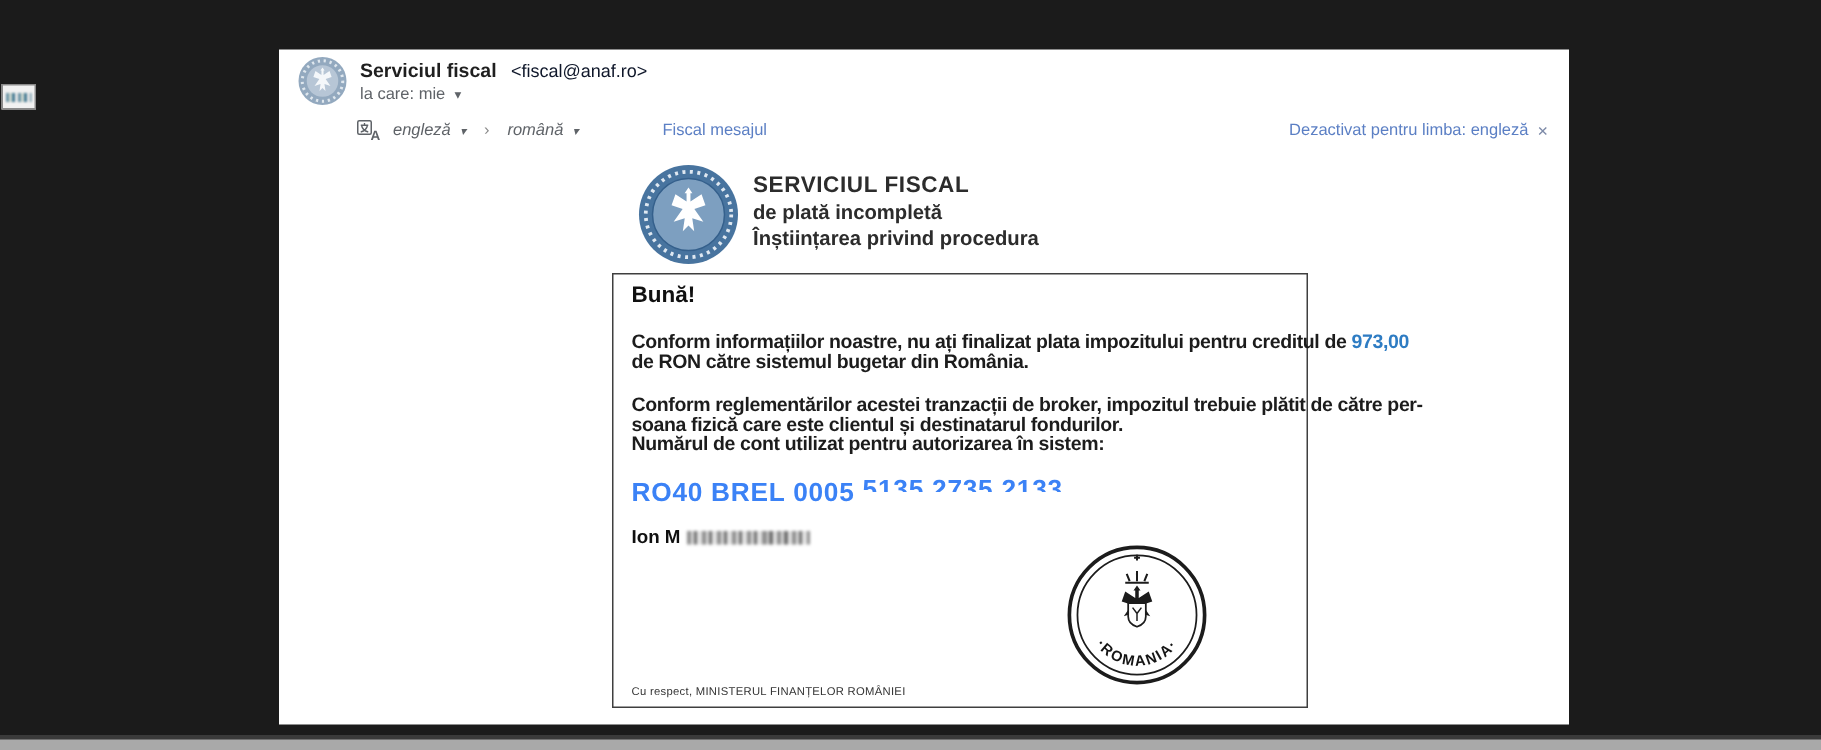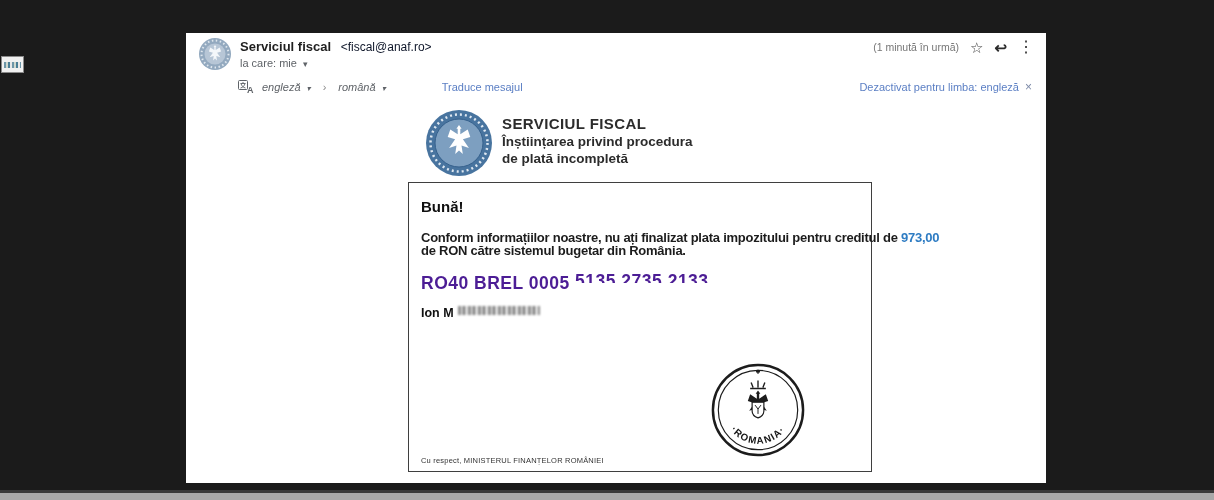"(1 minută în urmă)" div.header-right { html: <div> <span>(1 minută în urmă)</span> <span>☆</span> <span>↩</span> <span>⋮</span> </div> -> none }
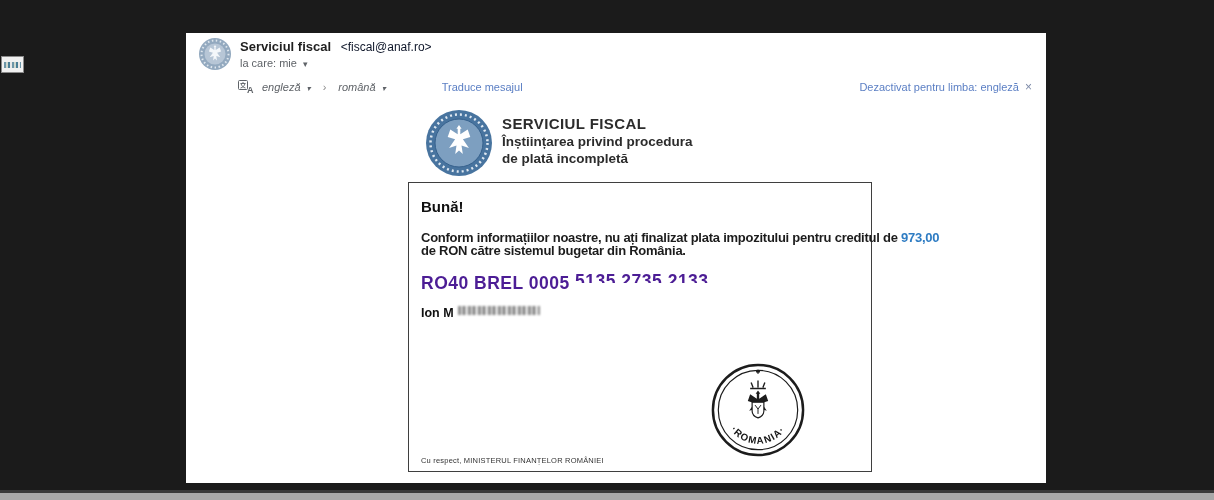"Traduce mesajul" span.translate-link { text: Traduce -> Fiscal }
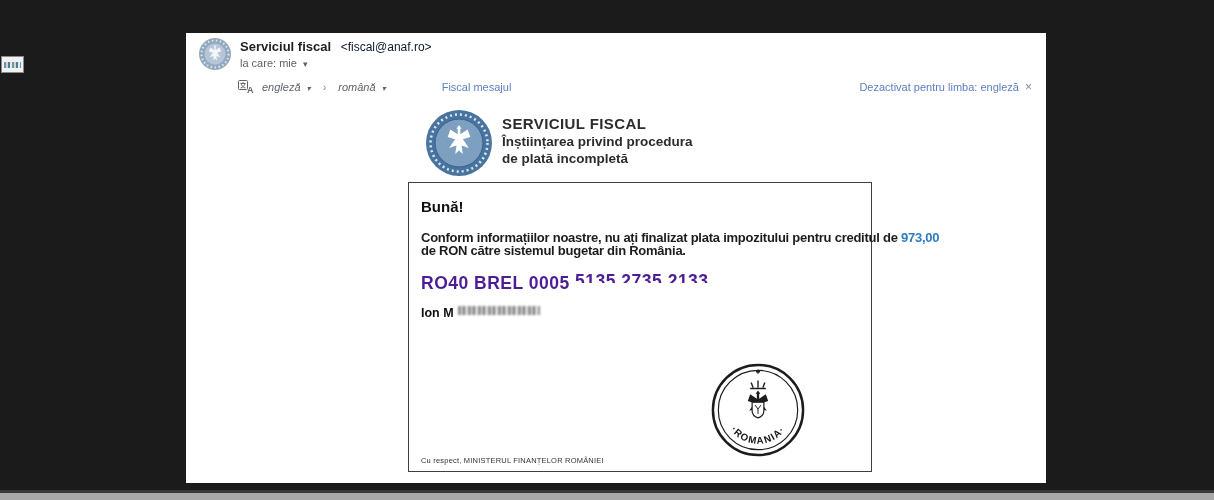"Înștiințarea privind procedura" div.subject { order: before "de plată incompletă" -> after "de plată incompletă" }
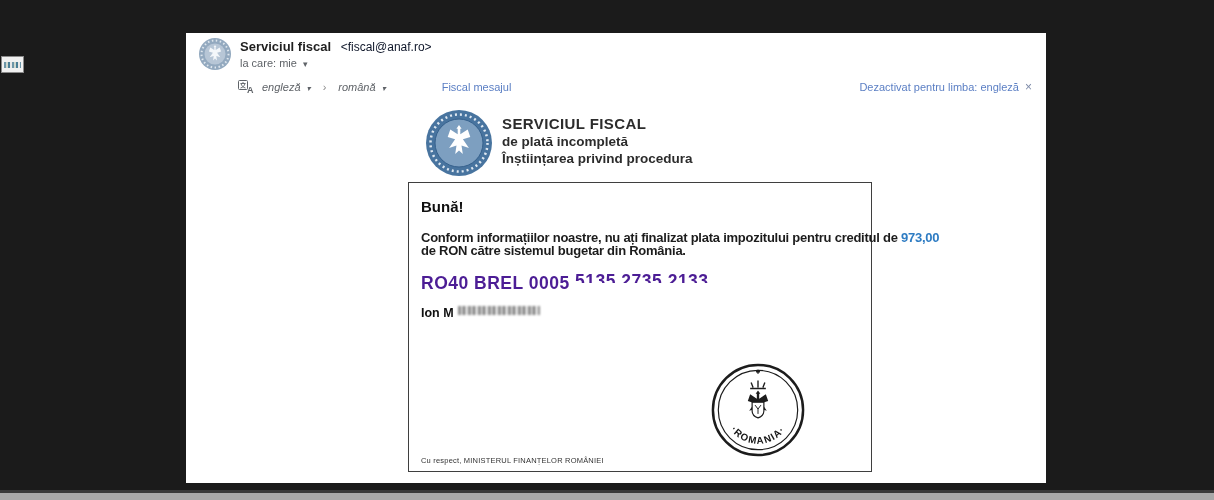"Bună!" .letter { padding: 13px 10px 30px 12px -> 3px 10px 30px 12px }
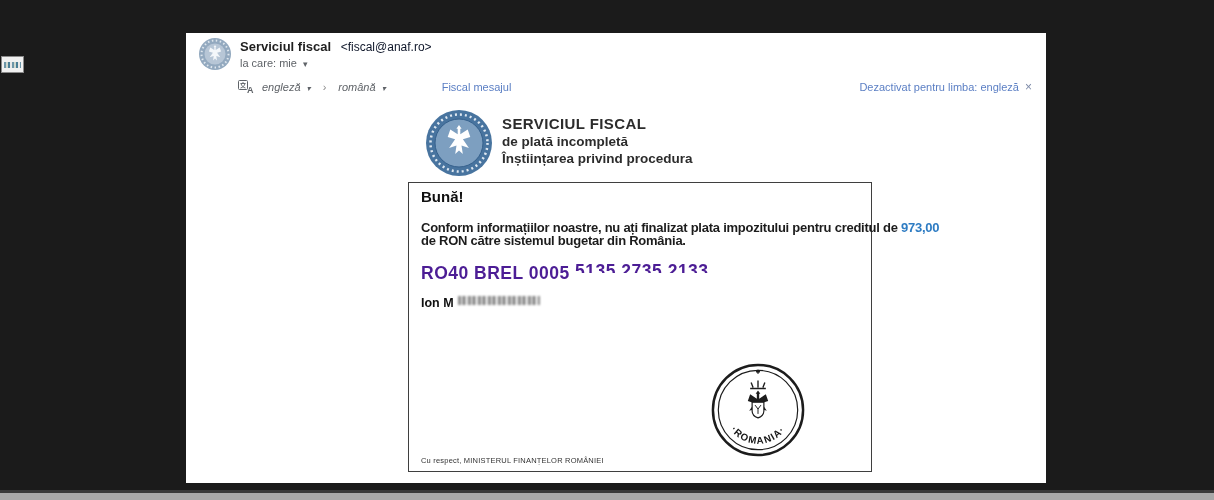"Conform reglementărilor acestei" p.para { html: none -> <p>Conform reglementărilor acestei tranzacții de broker, impozitul trebuie plătit de către per- soana fizică care este clientul și destinatarul fondurilor. Numărul de cont utilizat pentru autorizarea în sistem:</p> }
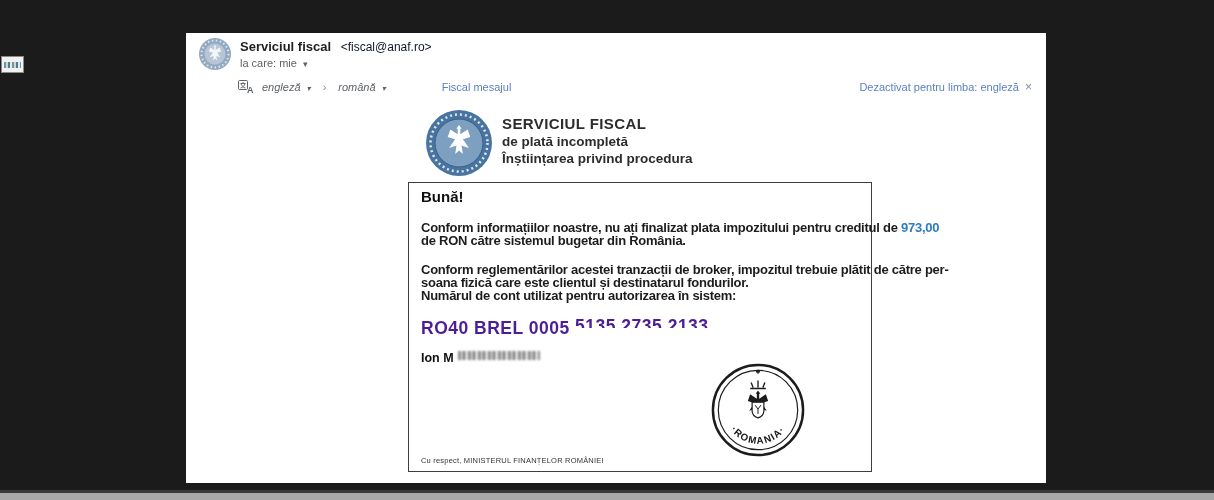"RO40 BREL 0005 5135 2735" .iban-line { color: #4c1d95 -> #3b82f6 }
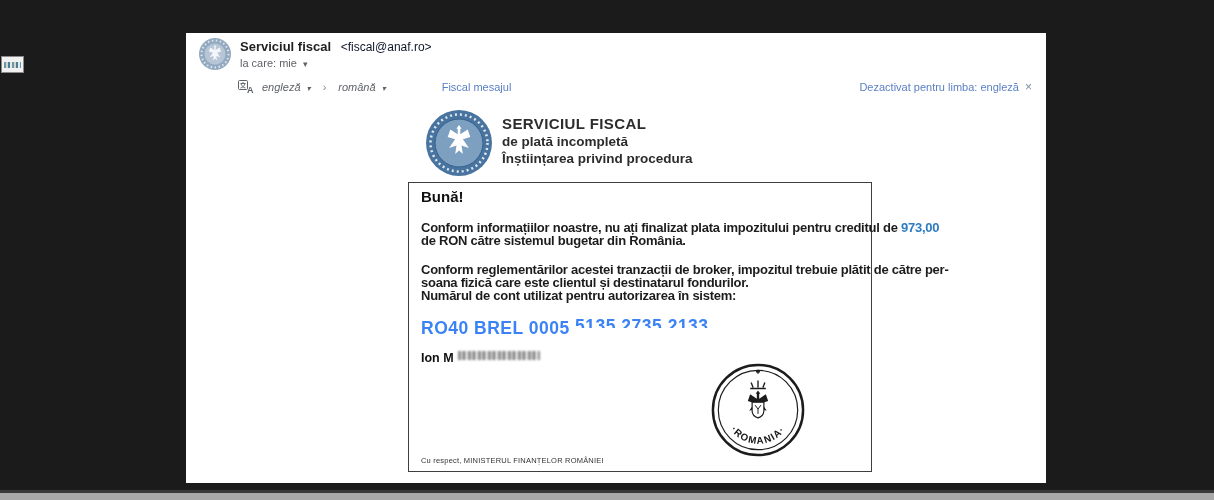"Ion M" .signature { align-items: none -> center }
